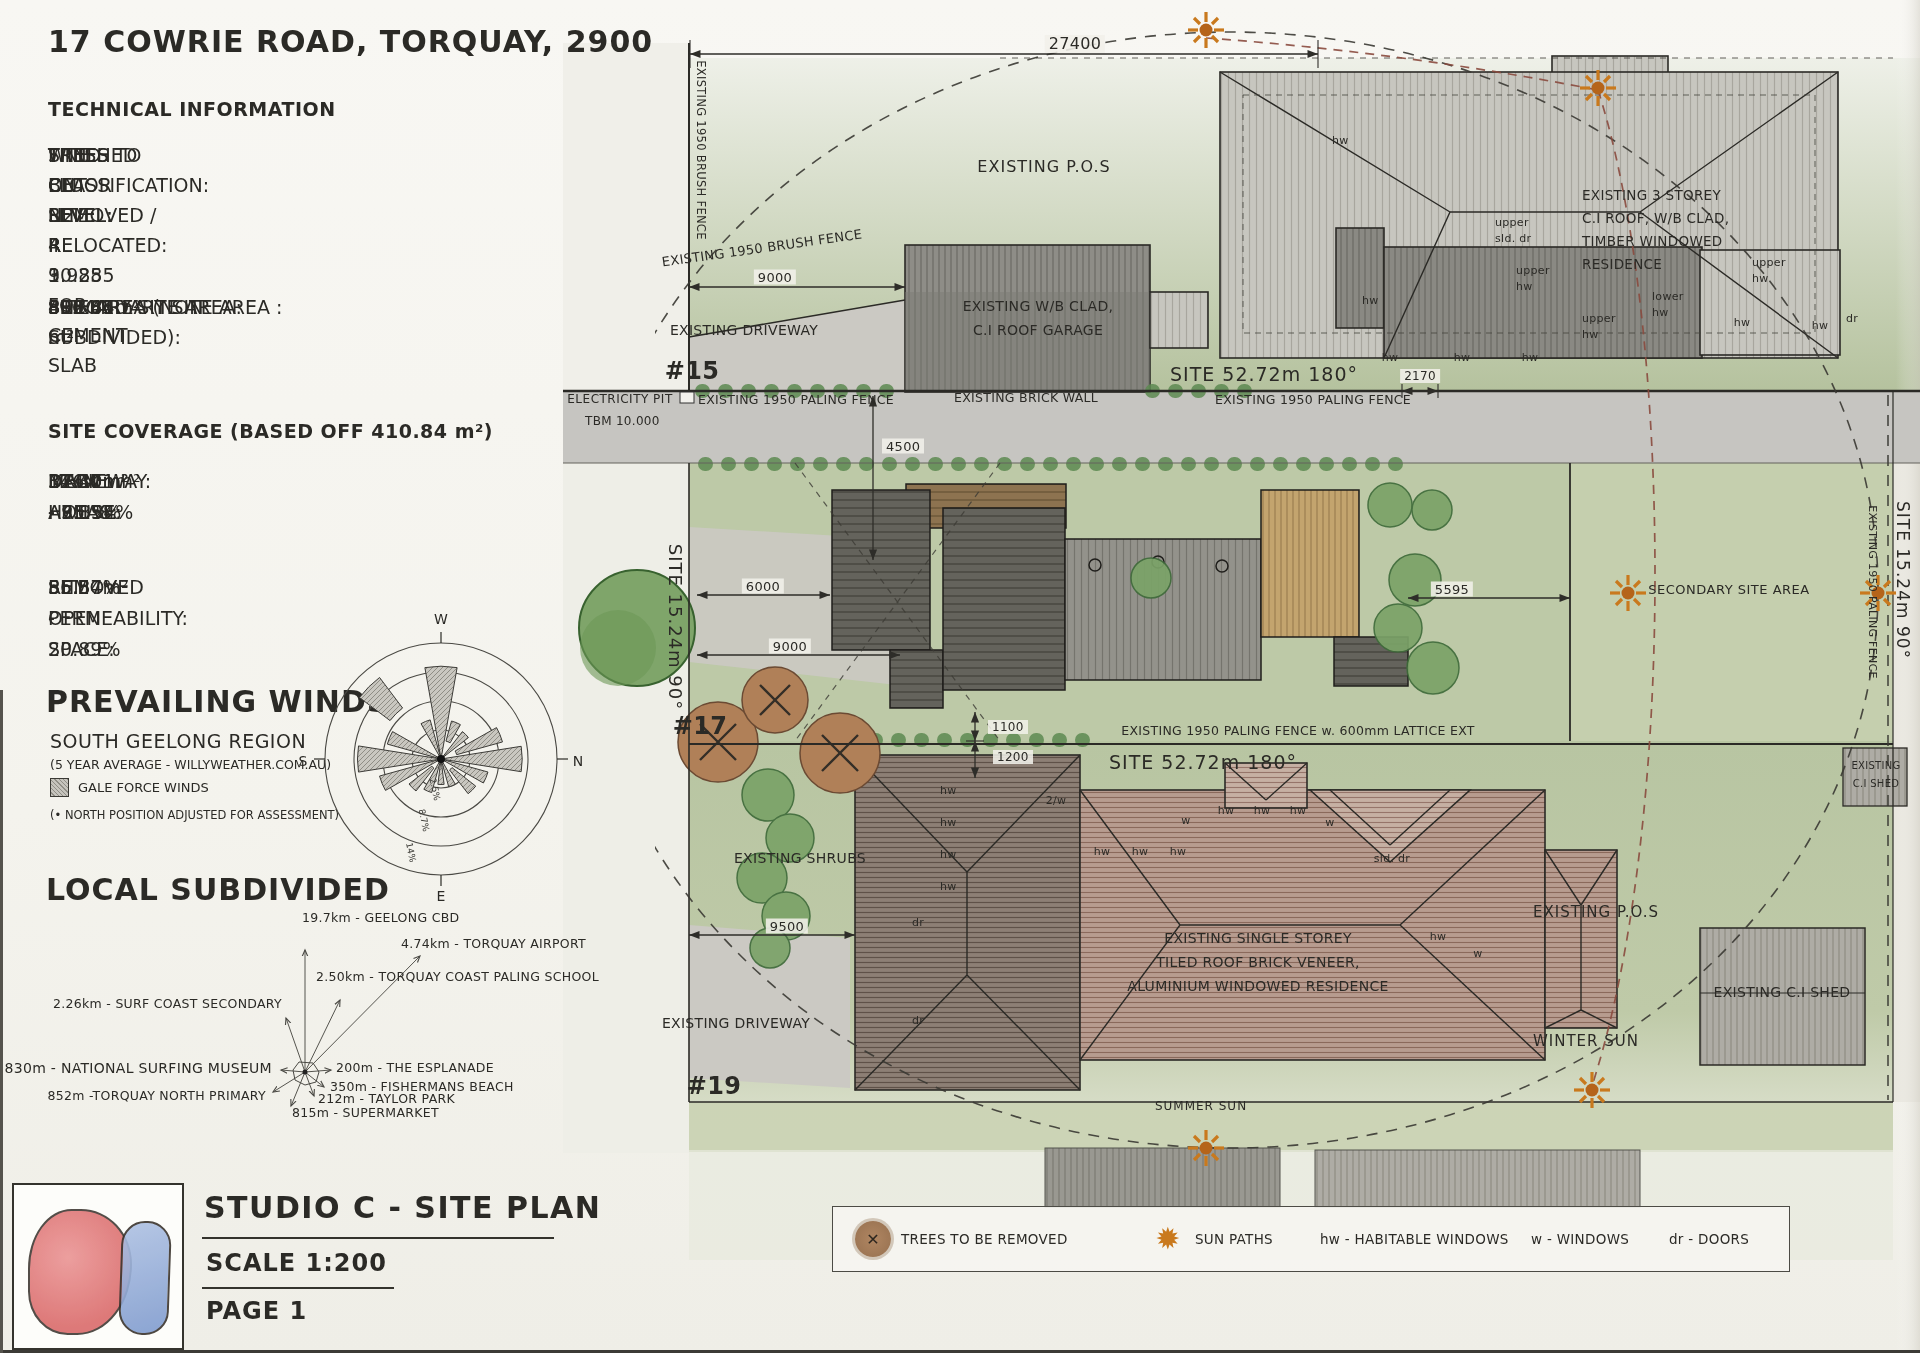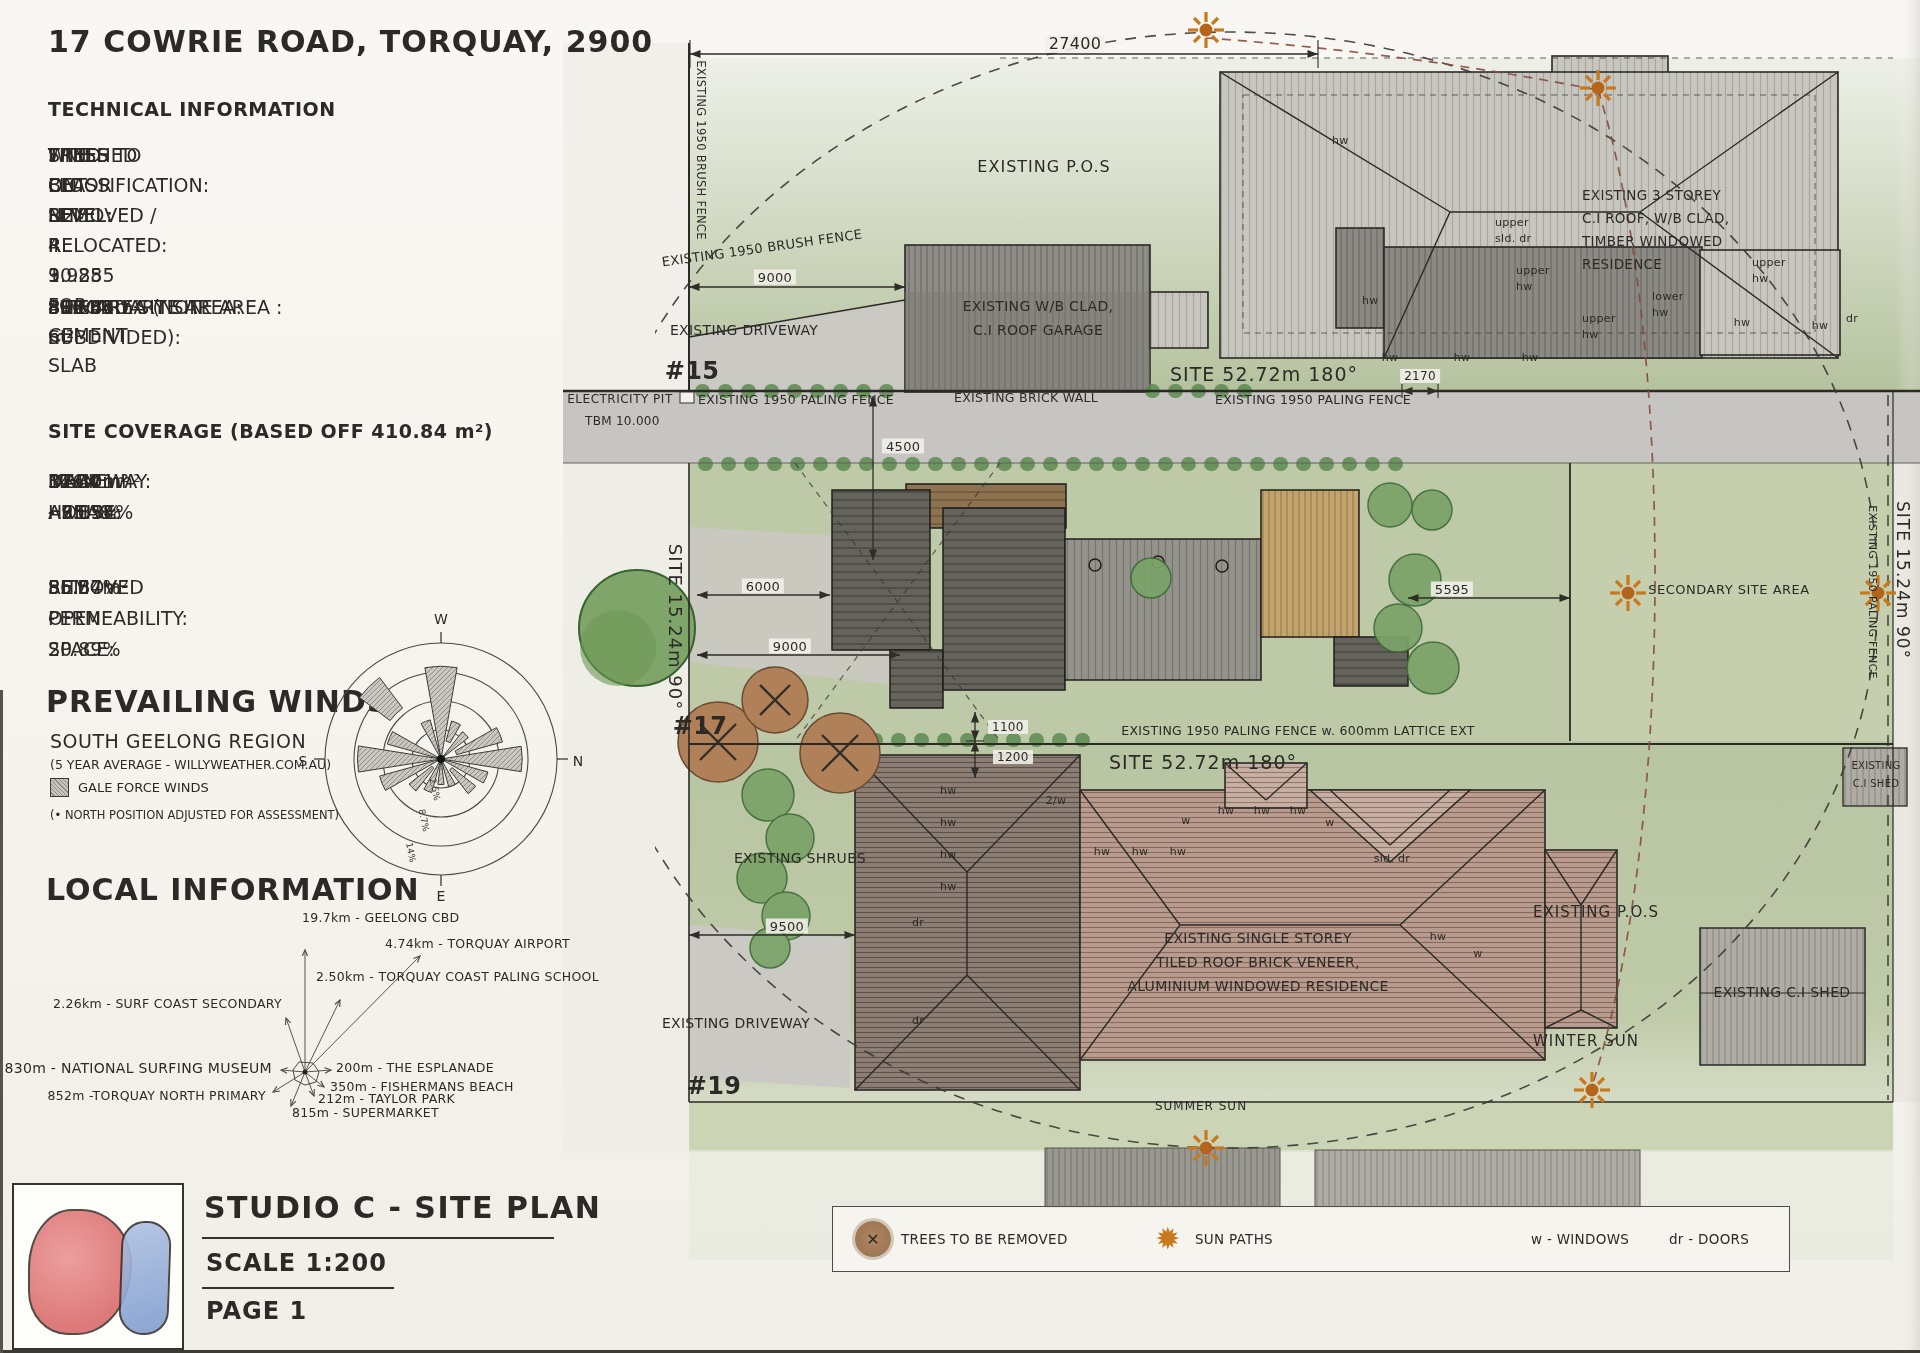"LOCAL INFORMATION" h2.h-local { text: INFORMATION -> SUBDIVIDED }
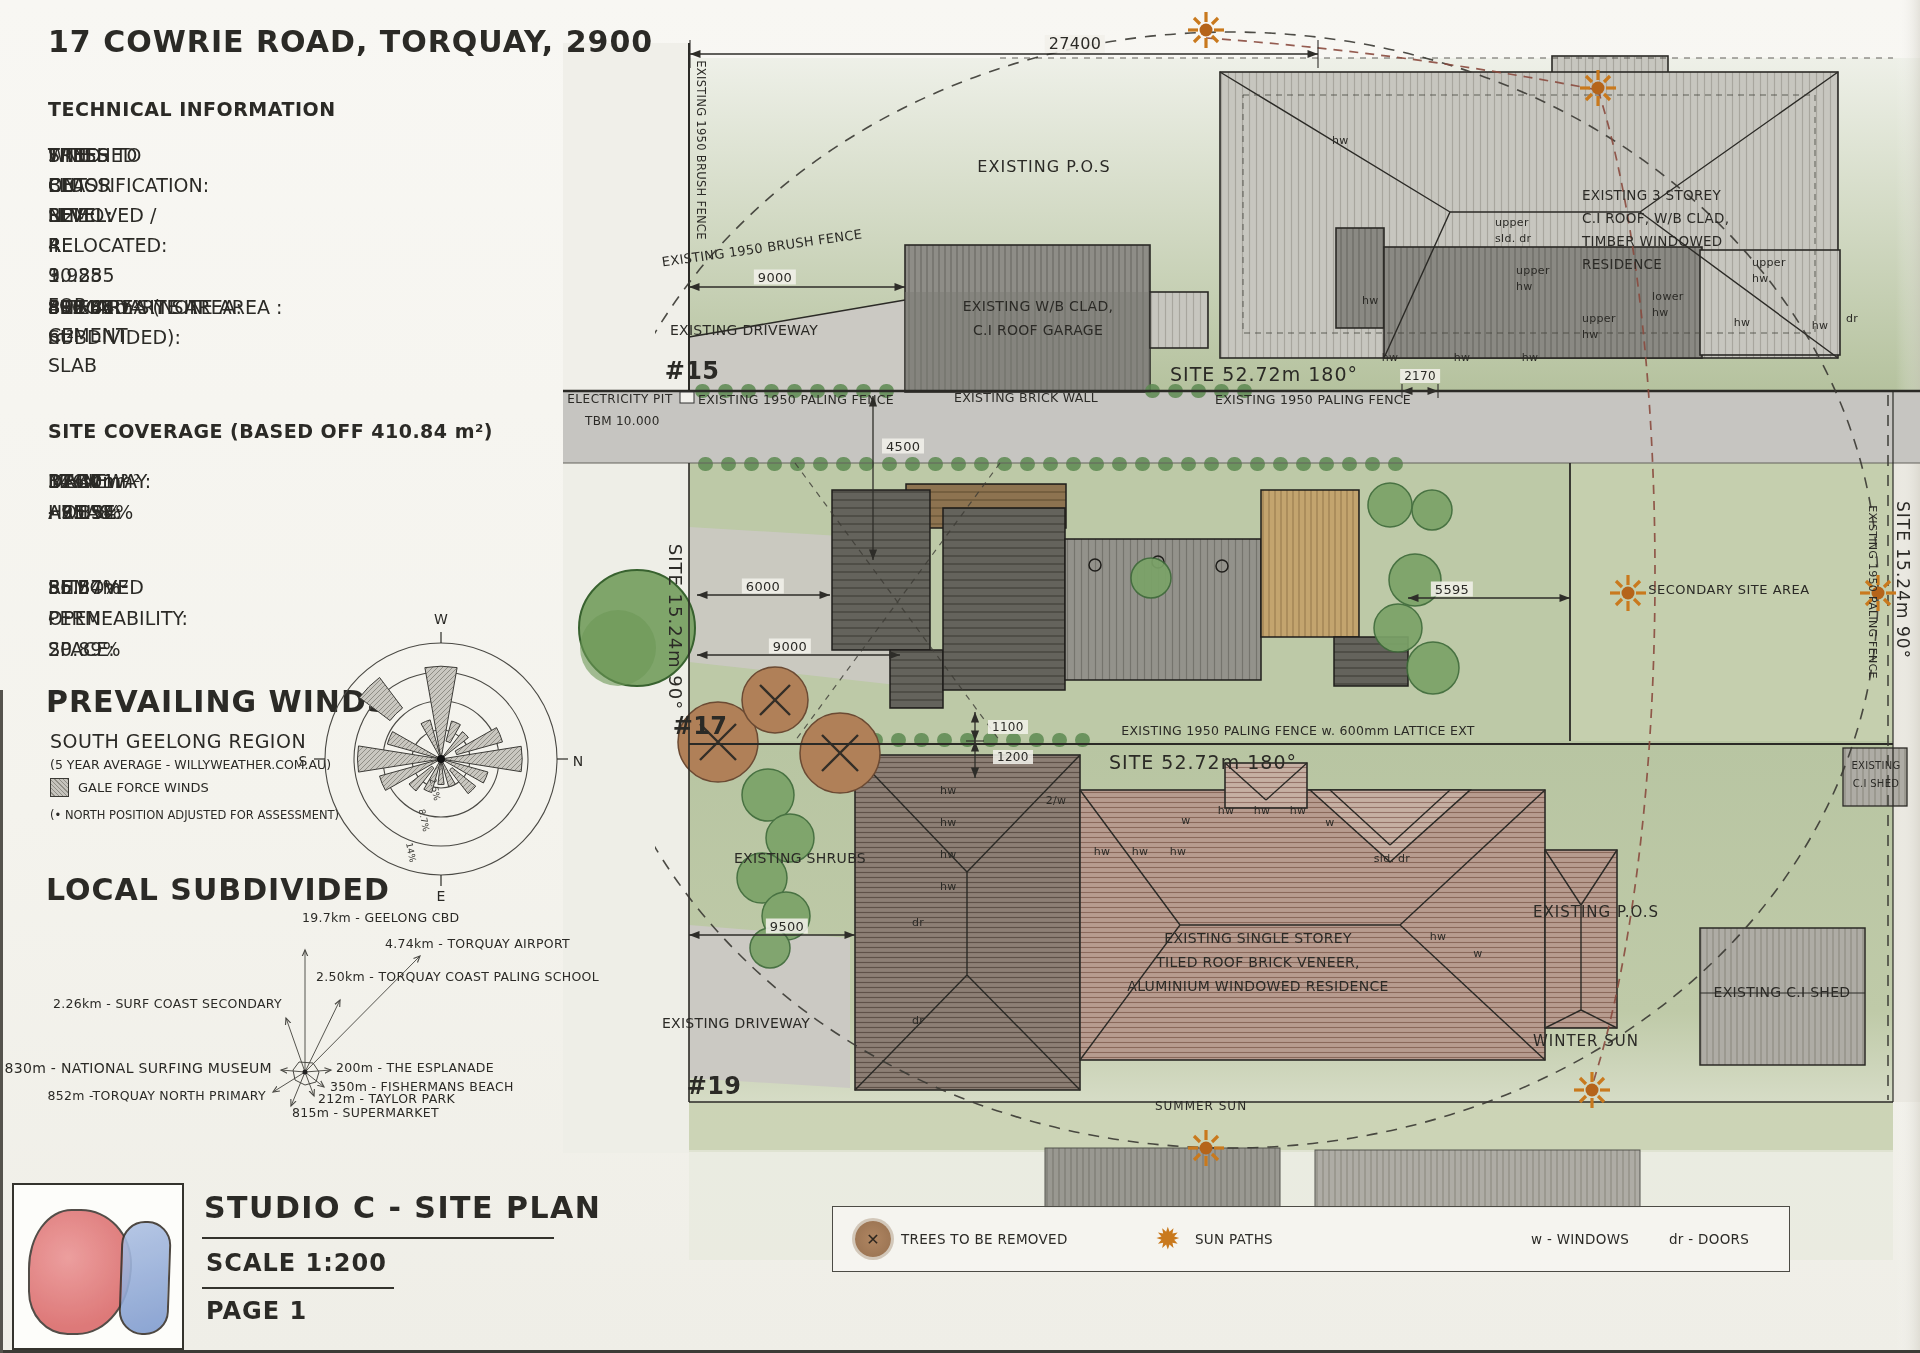"4.74km - TORQUAY AIRPORT" span.plan-label { left: 385px -> 401px }
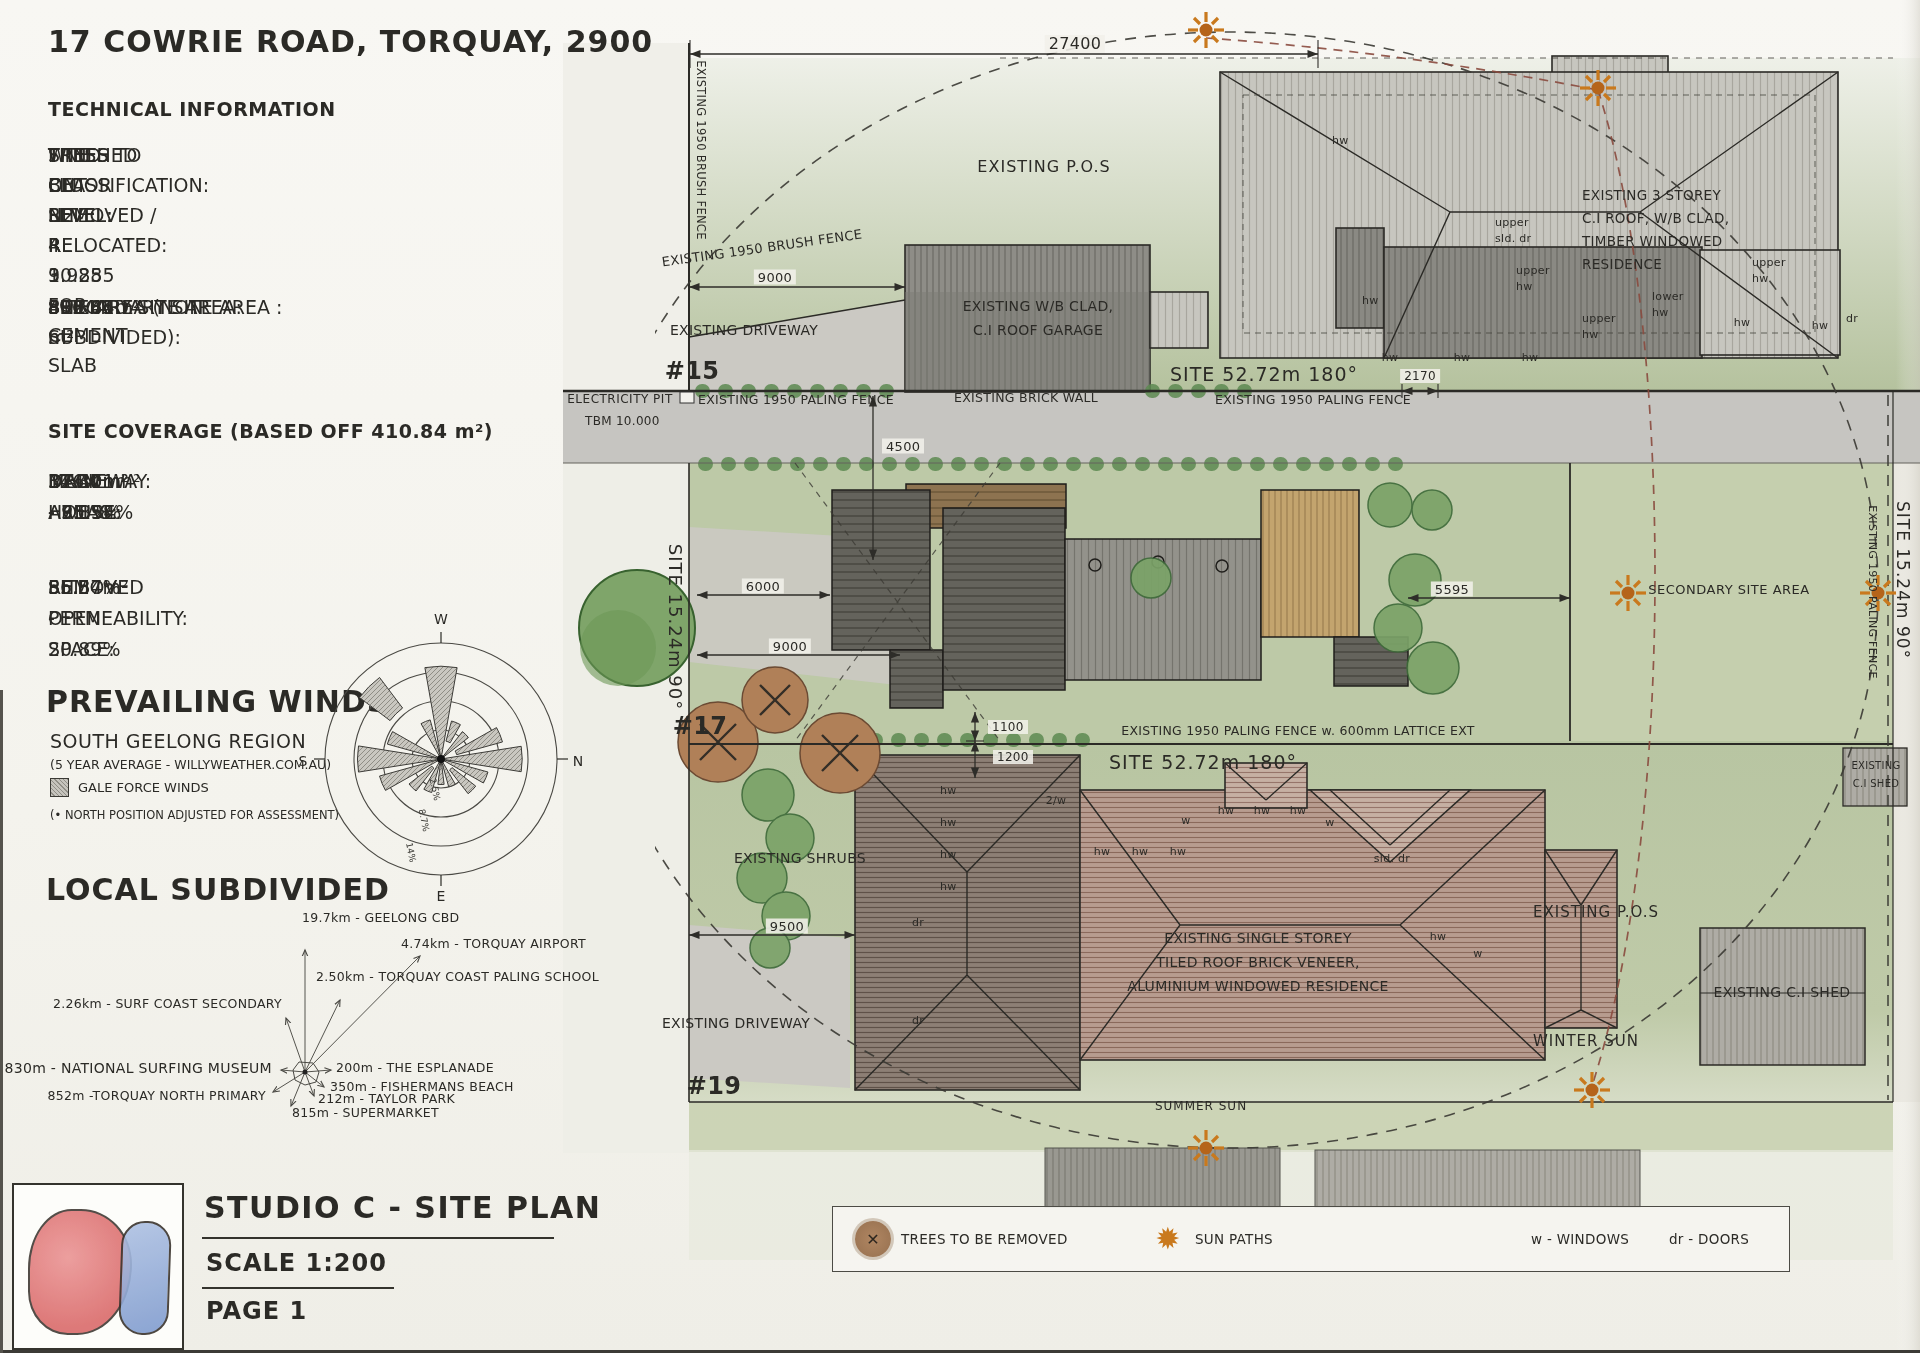"hw - HABITABLE WINDOWS" div.legend-item { html: none -> <div> <span>hw - HABITABLE WINDOWS</span> </div> }
